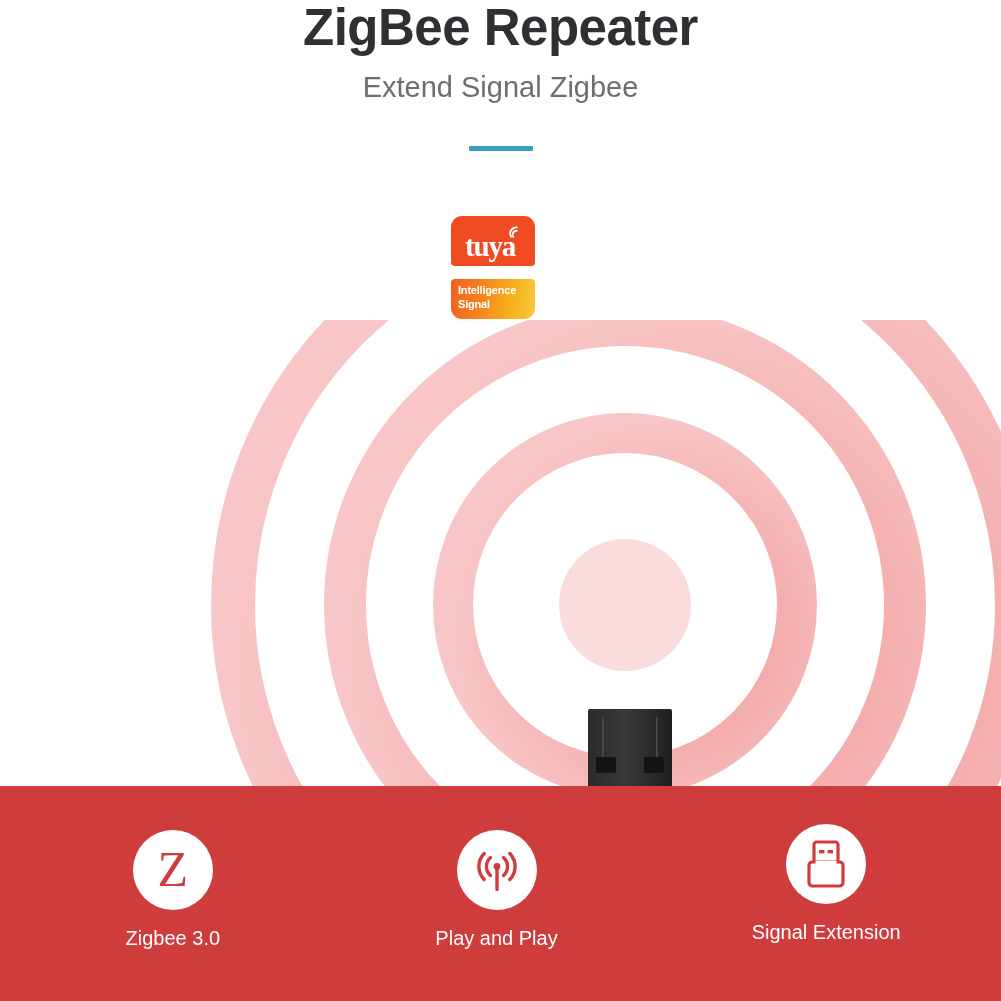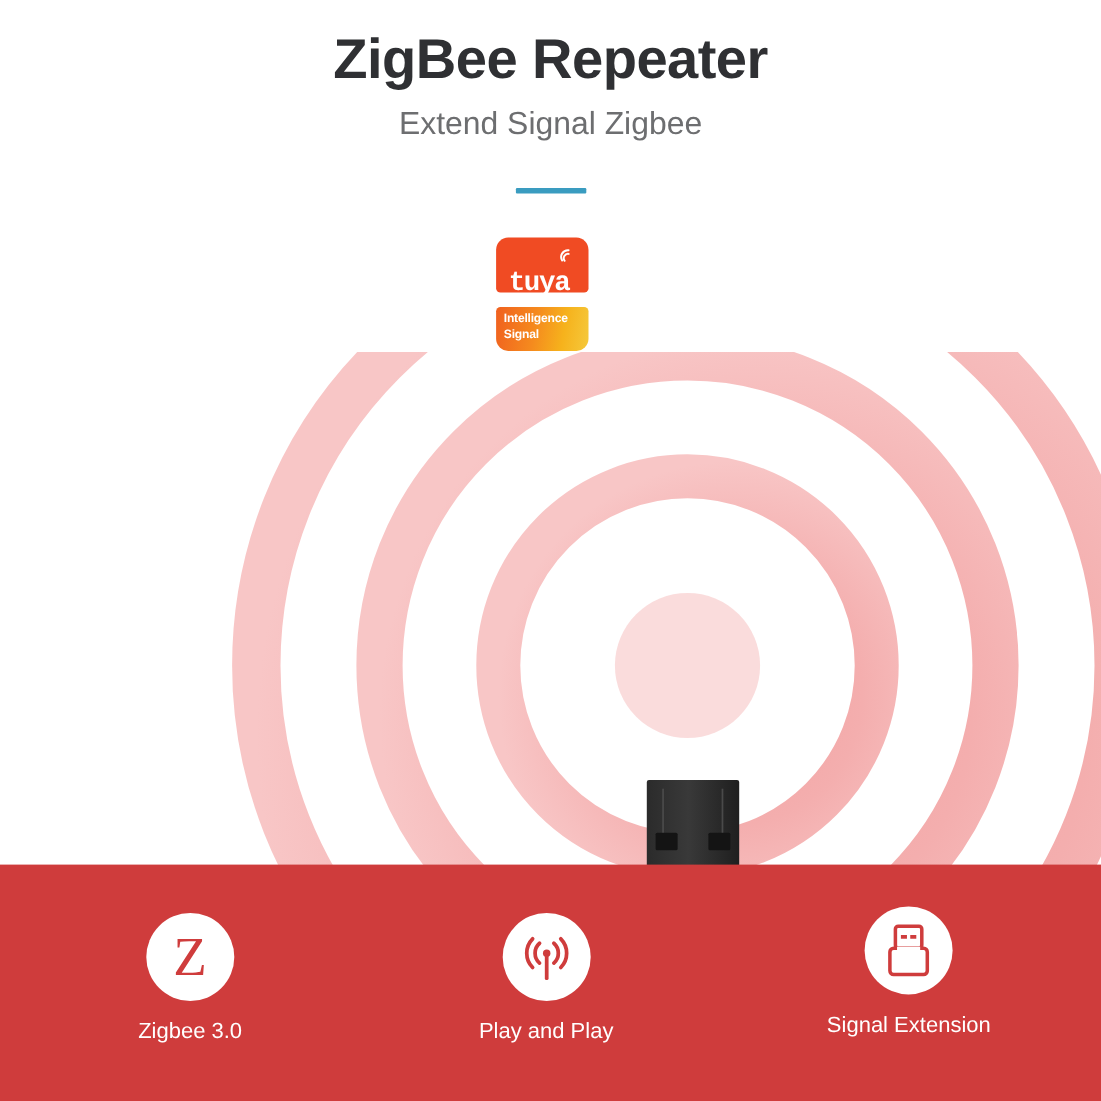"ZigBee Repeater" .title { padding-top: 26px -> none }
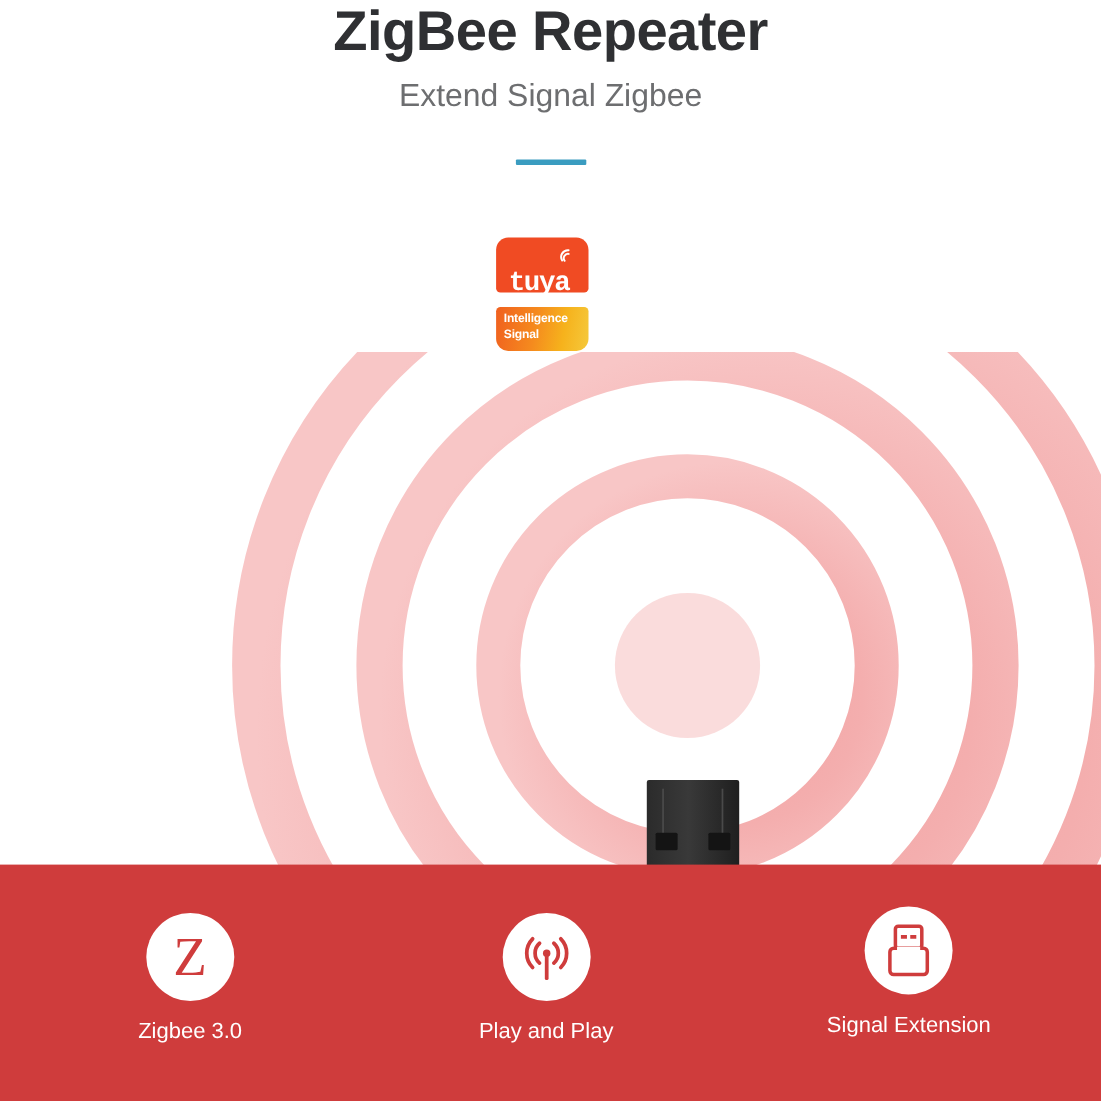"tuya" .tuya-word { font-family: Liberation Mono, monospace -> Liberation Serif, serif; font-size: 25px -> 29px; top: 16px -> 5px }
